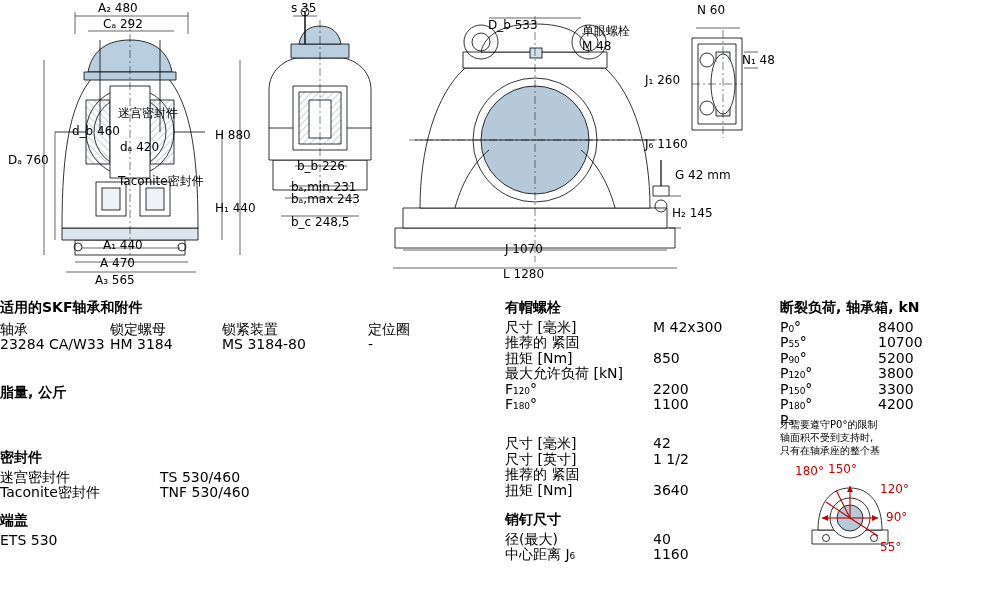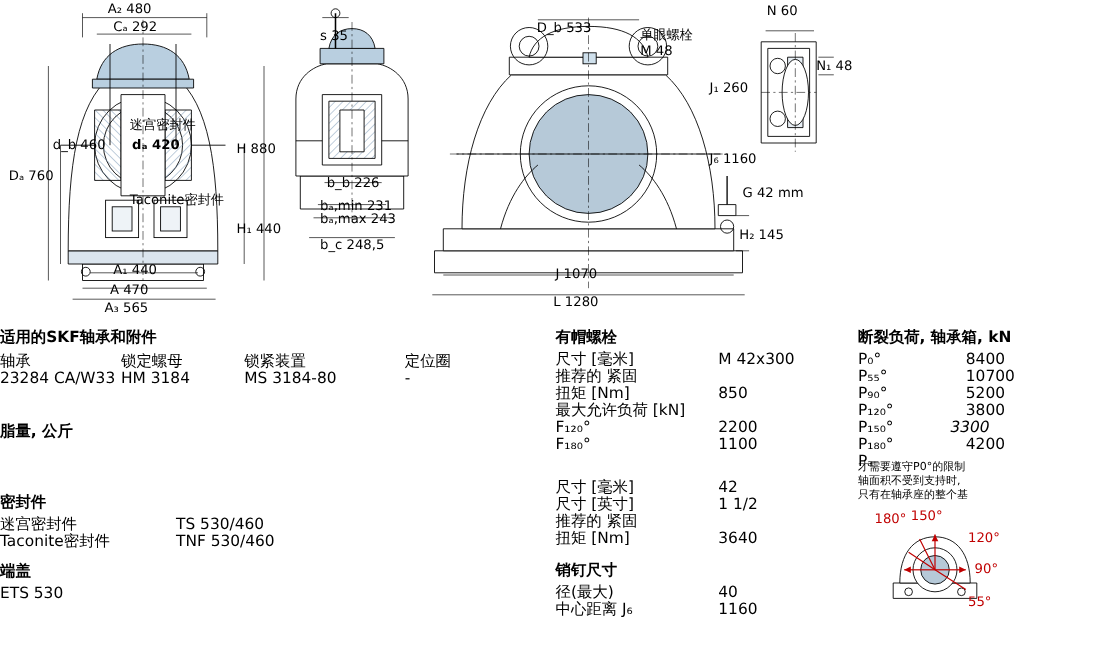"s 35" div.abs { margin-top: 24px -> none }
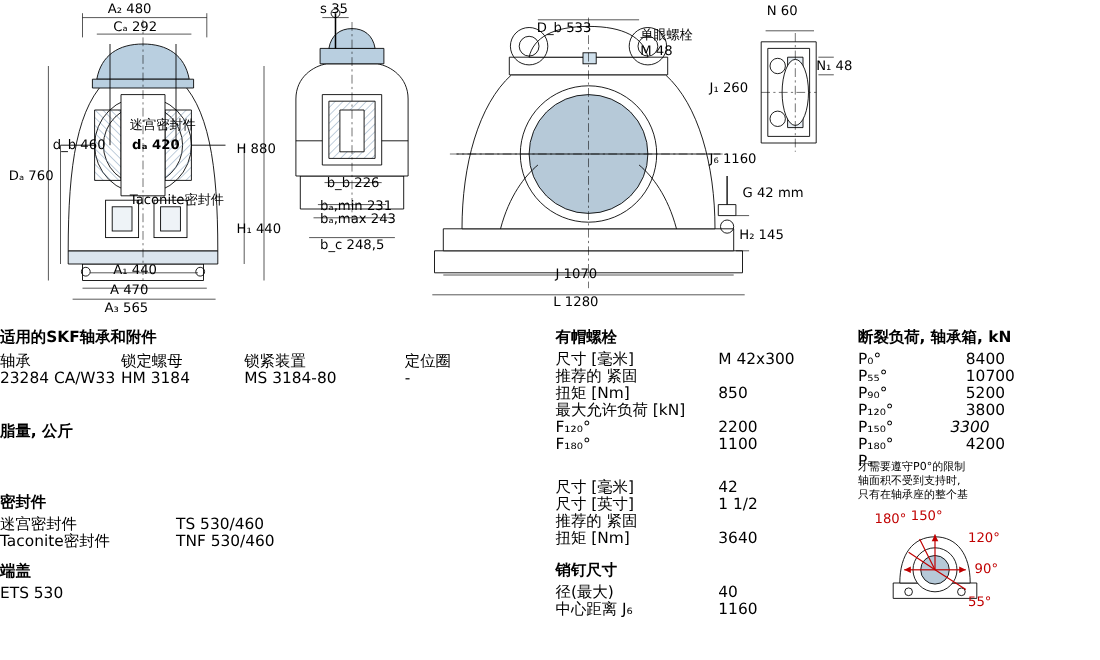"d_b 460" div.abs { left: 48px -> 72px }
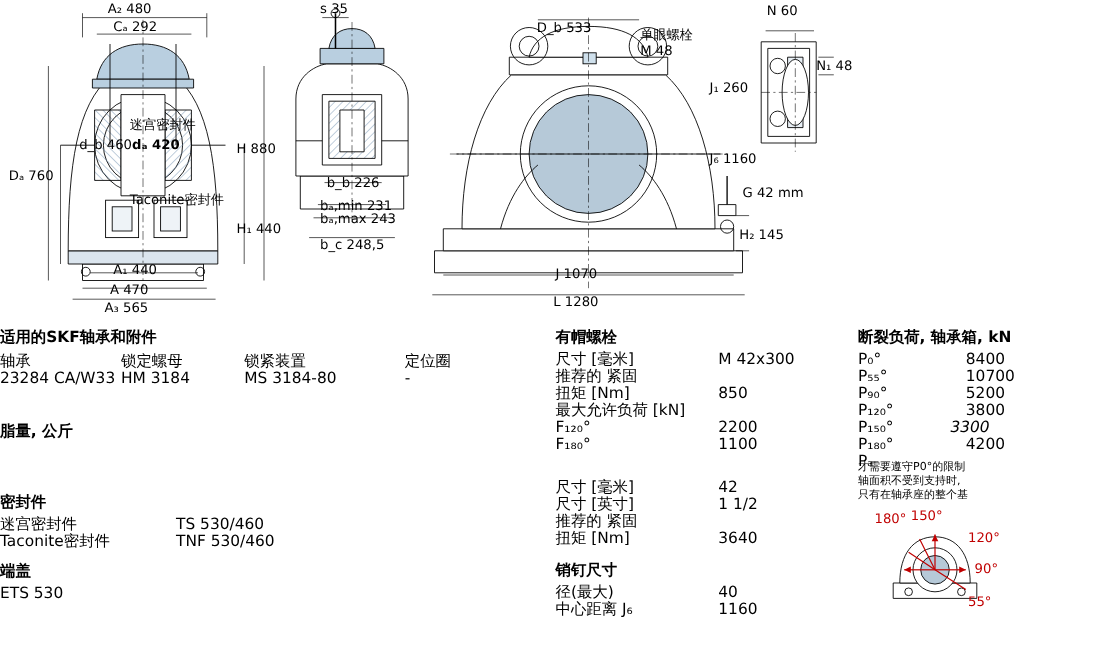"dₐ 420" div.abs { font-weight: bold -> none; top: 126px -> 142px }
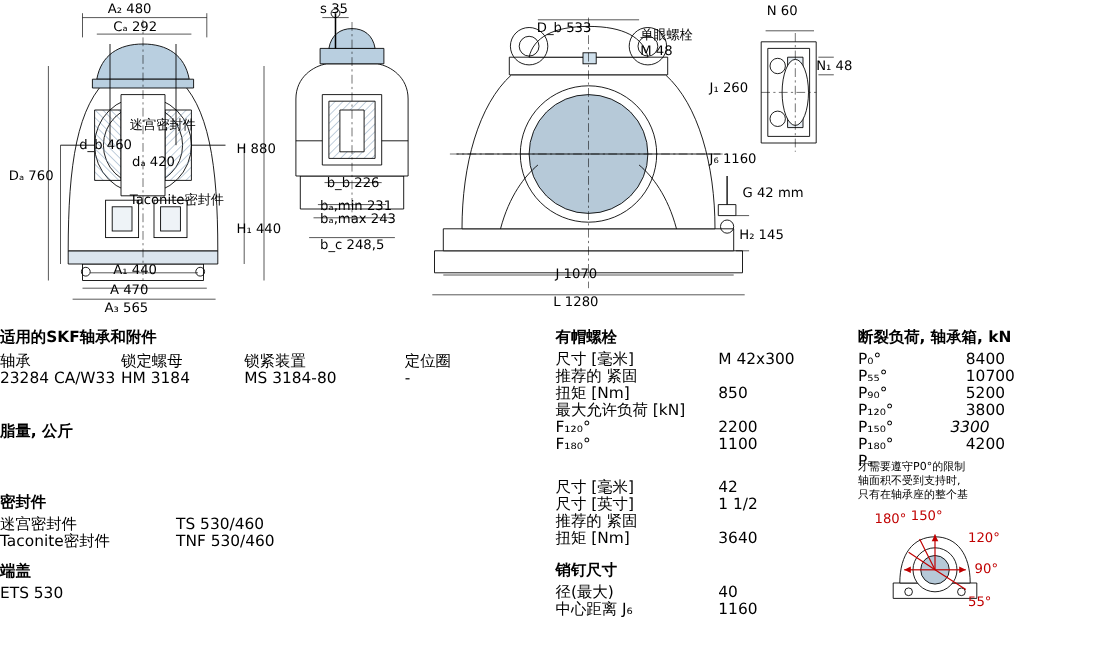"3300" span.c2 { font-style: italic -> none; left: 84px -> 98px }
